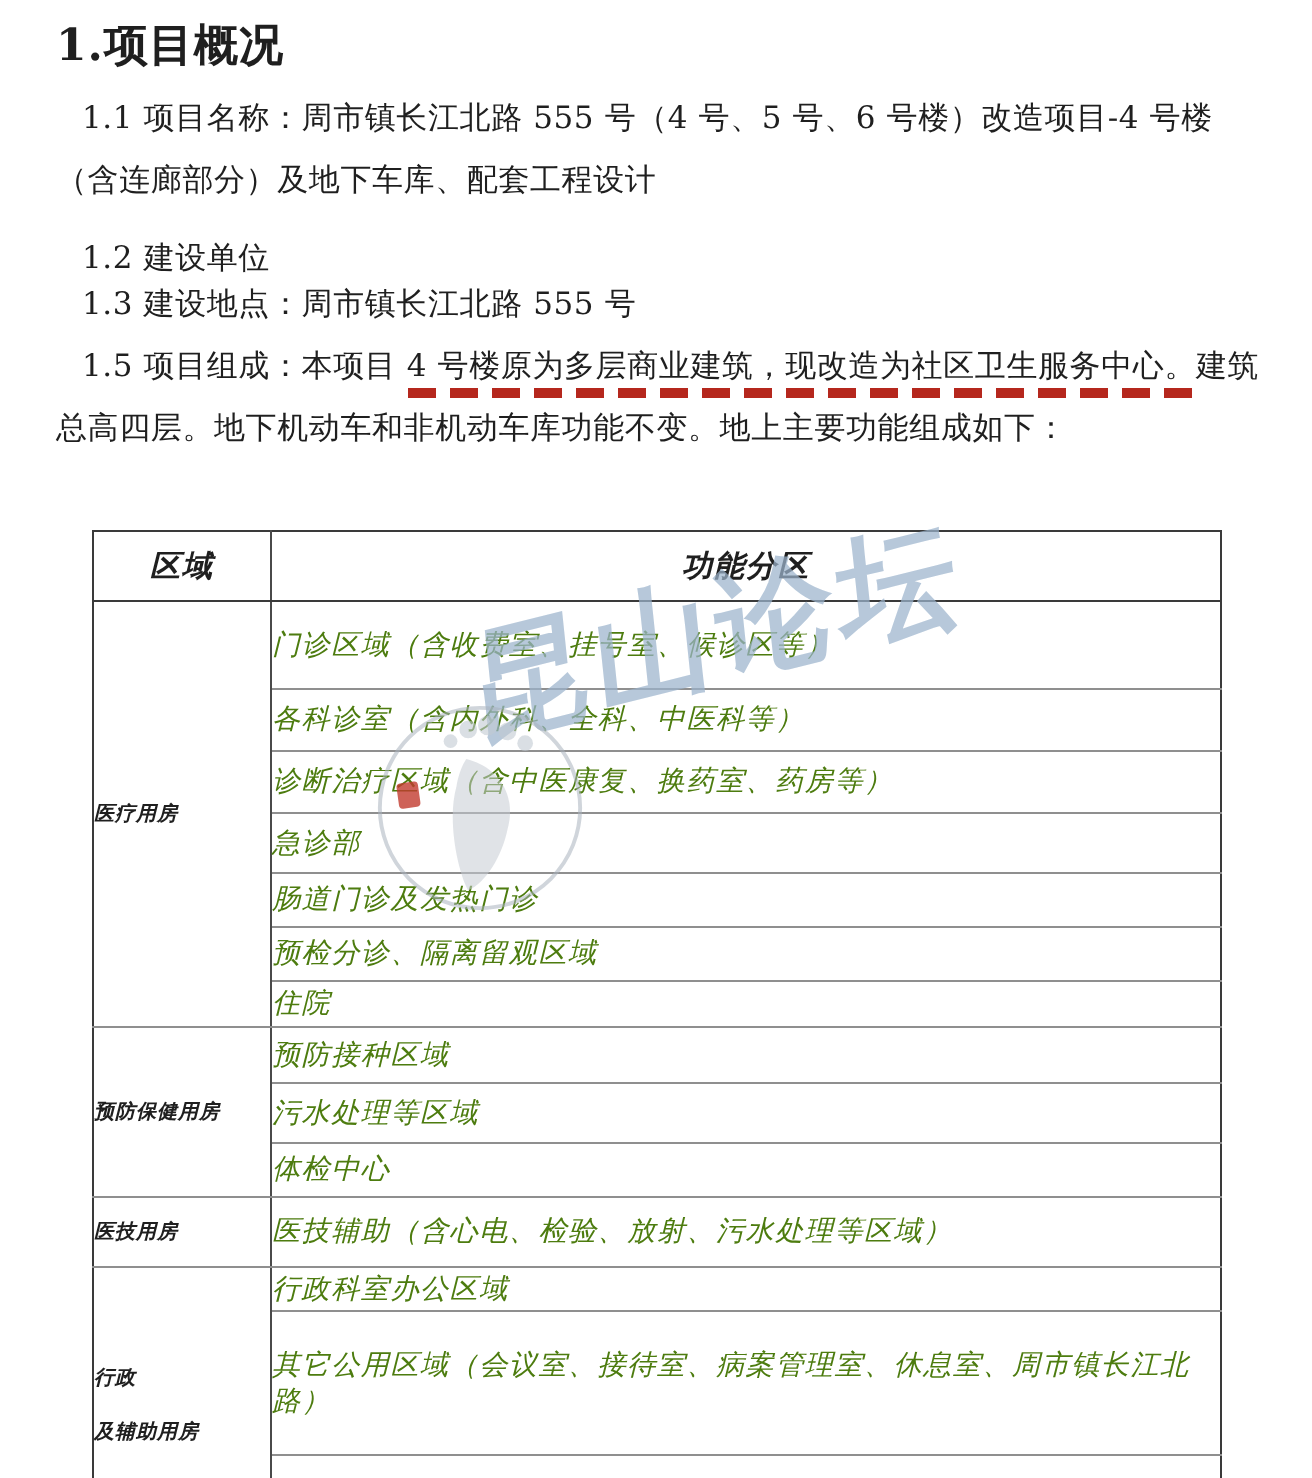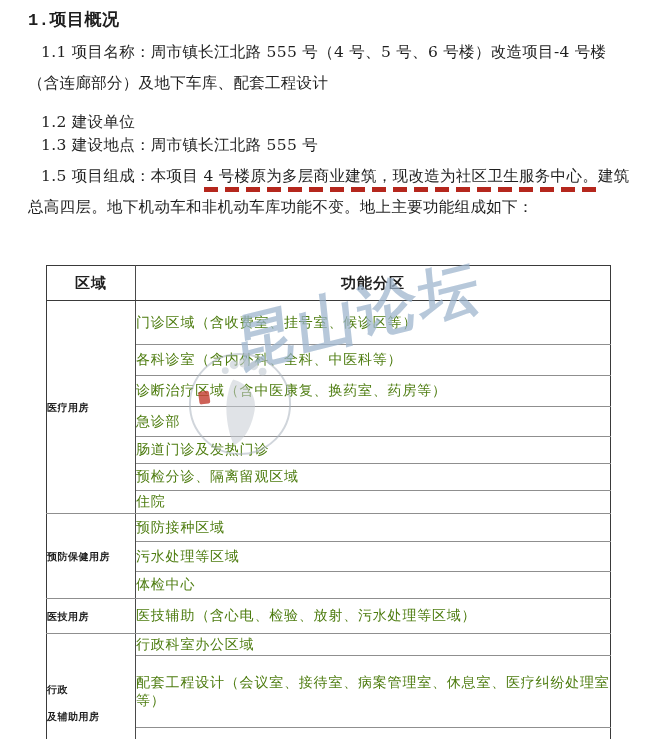"1.项目概况" .doc-title { font-family: Liberation Mono, monospace -> none; font-size: 17px -> 22px }
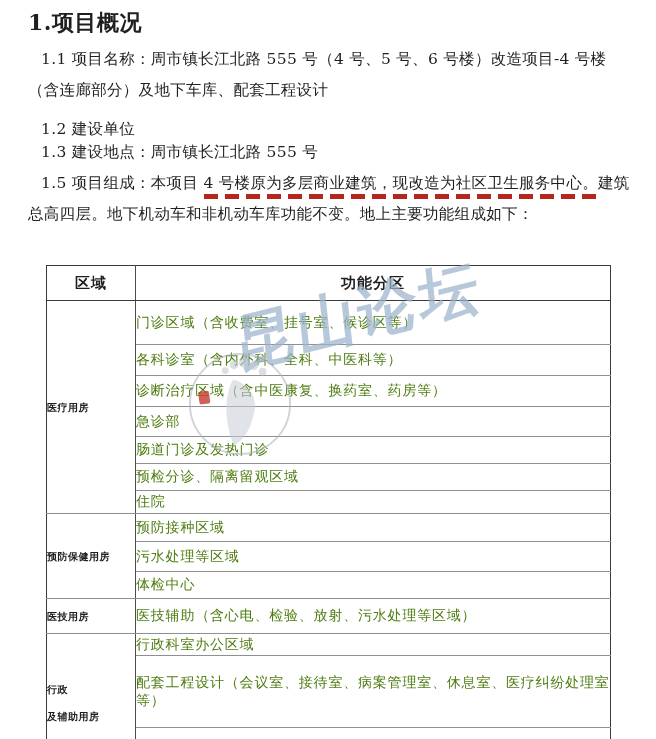"区域" table.func th,table.func td { font-style: none -> italic }
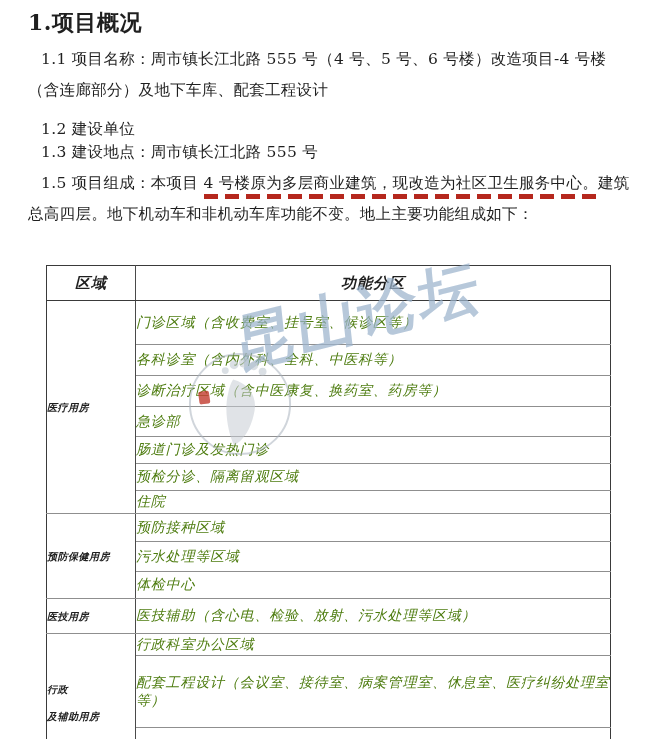"配套工程设计（会议室、接待室、病案管理室、休息室、医疗纠纷处理室等）" td.fn { text: 配套工程设计（会议室、接待室、病案管理室、休息室、医疗纠纷处理室等 -> 其它公用区域（会议室、接待室、病案管理室、休息室、周市镇长江北路 }
